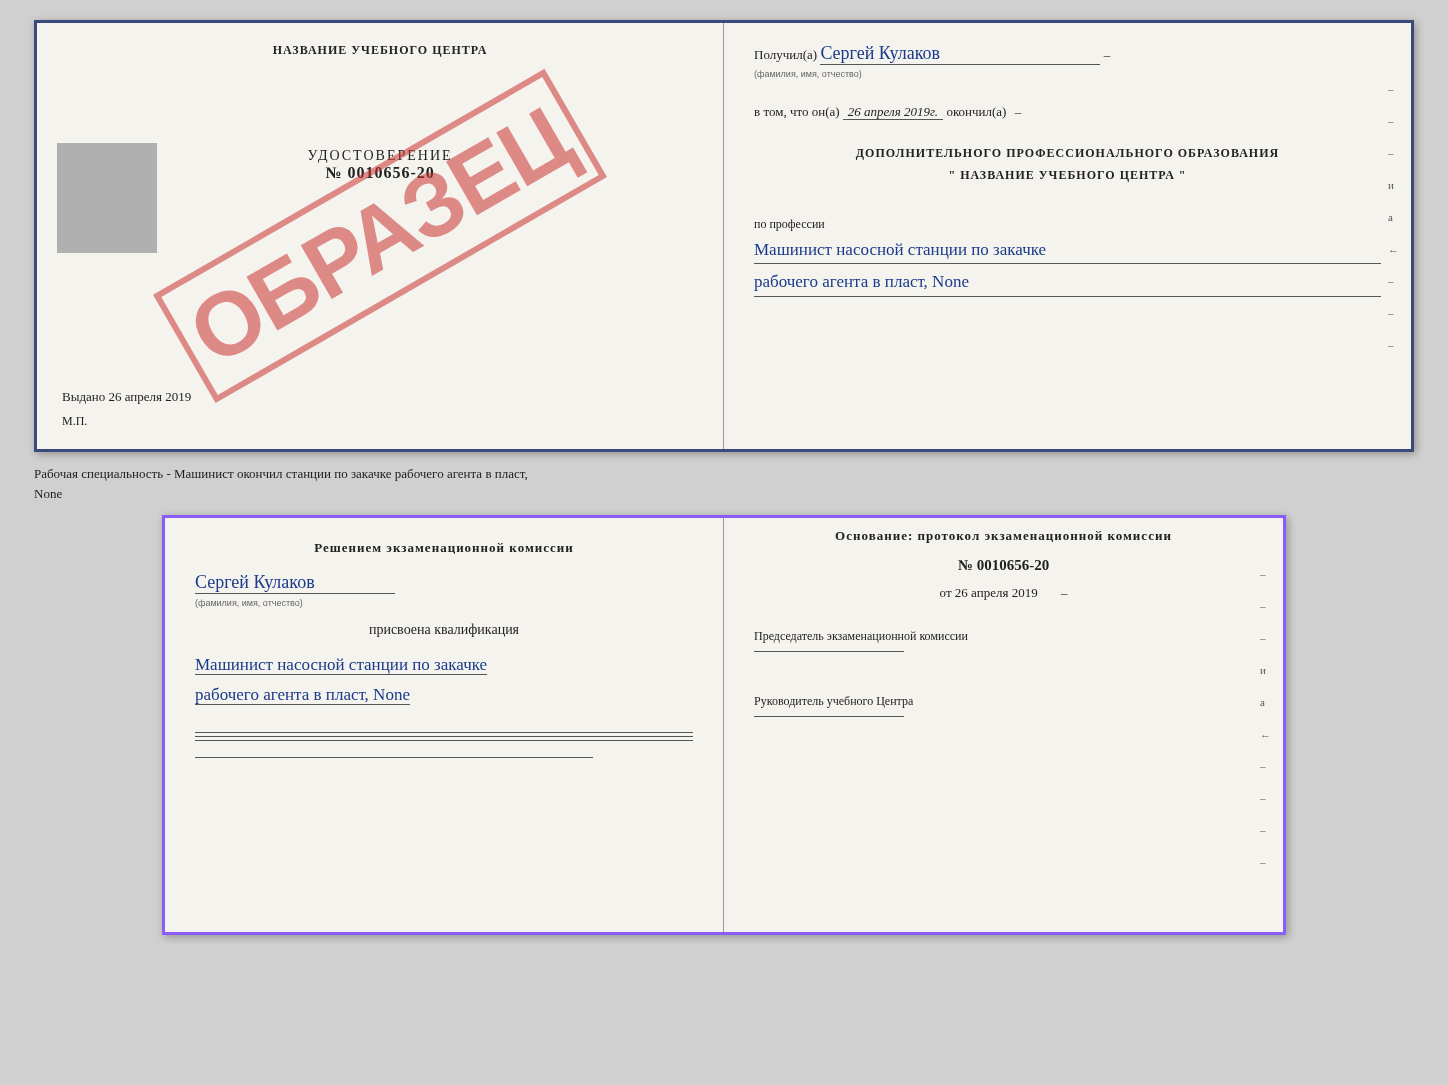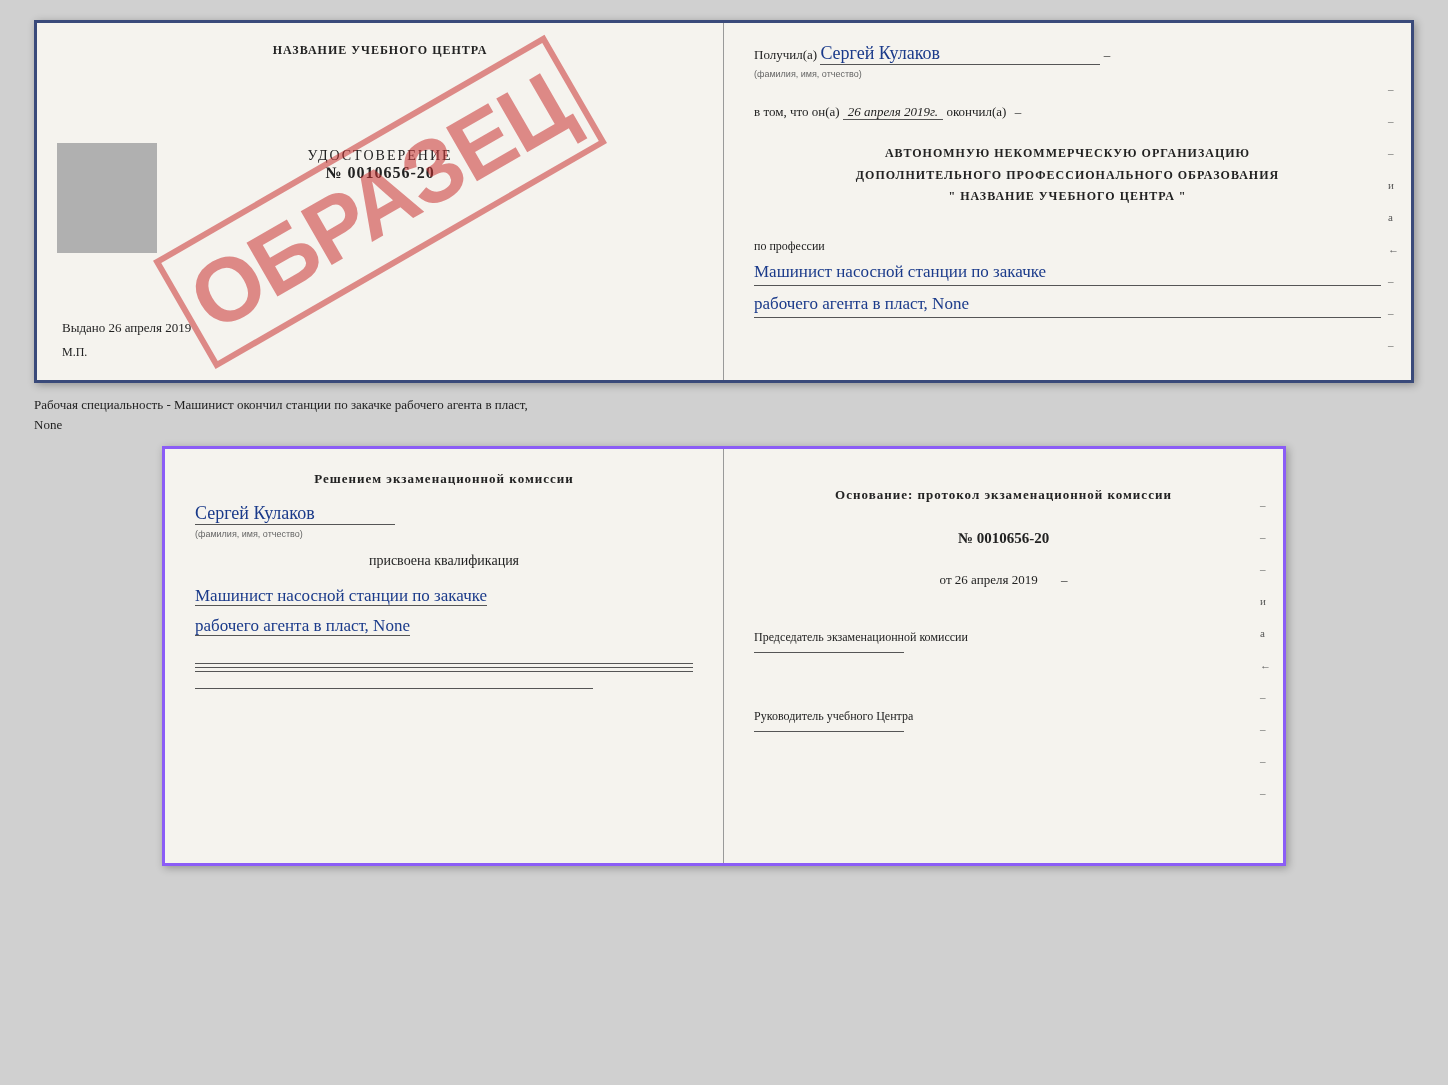"НАЗВАНИЕ УЧЕБНОГО ЦЕНТРА" .document-top { height: 363px -> 432px }
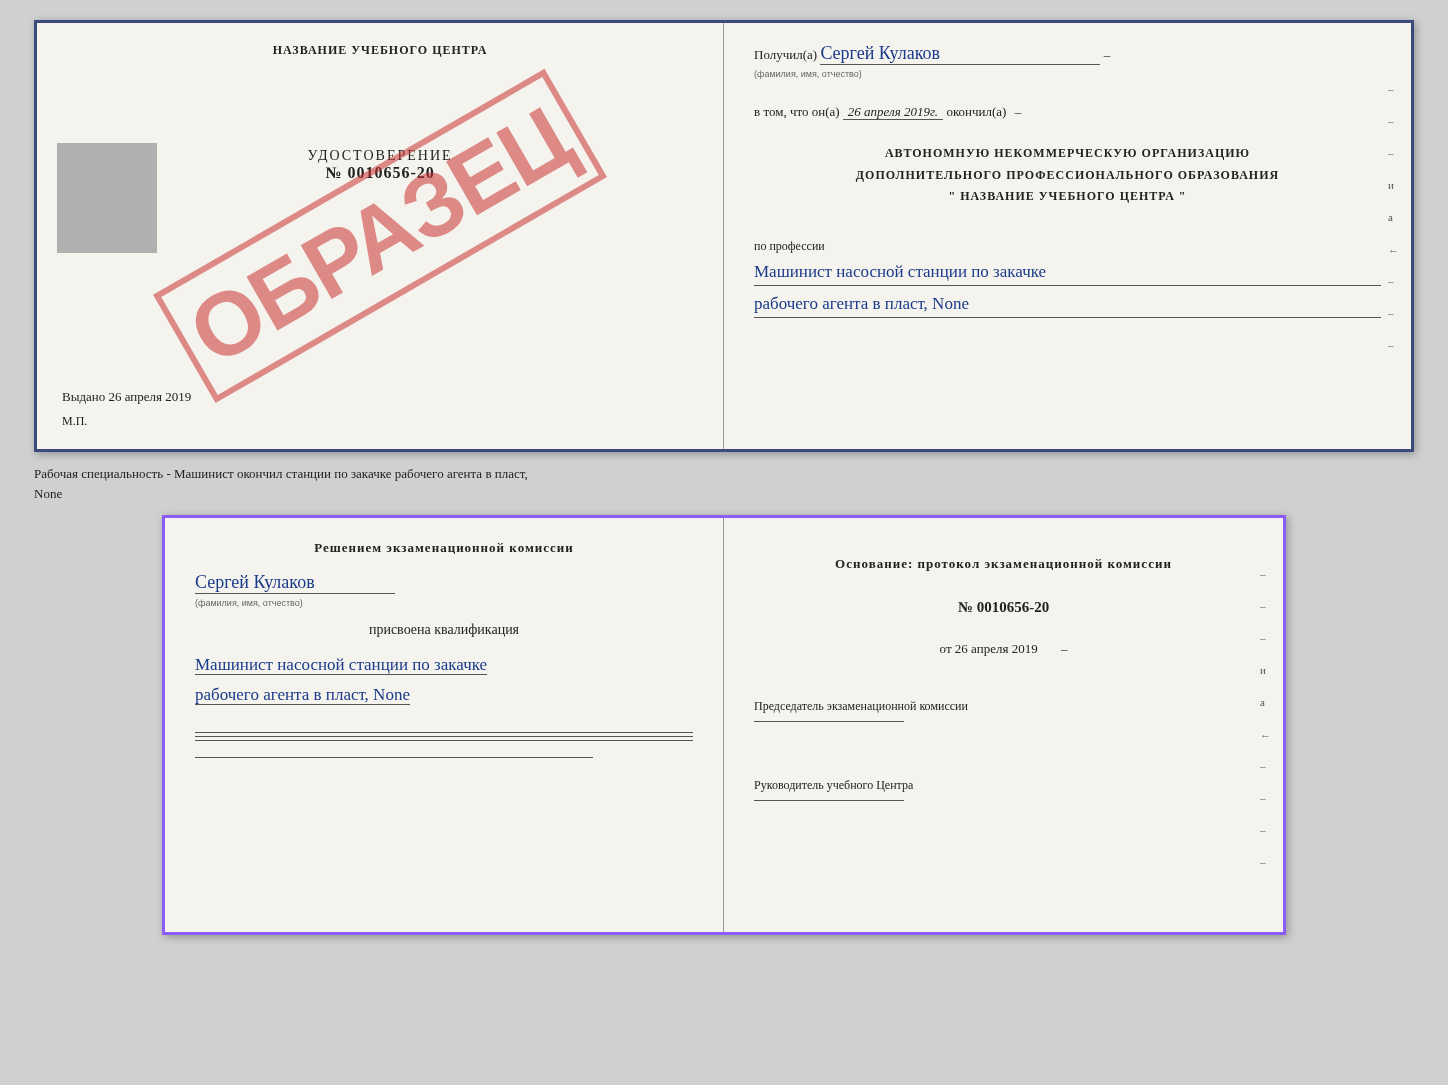"АВТОНОМНУЮ НЕКОММЕРЧЕСКУЮ ОРГАНИЗАЦИЮ" div { html: <div>АВТОНОМНУЮ НЕКОММЕРЧЕСКУЮ ОРГАНИЗАЦИЮ</div> -> none }
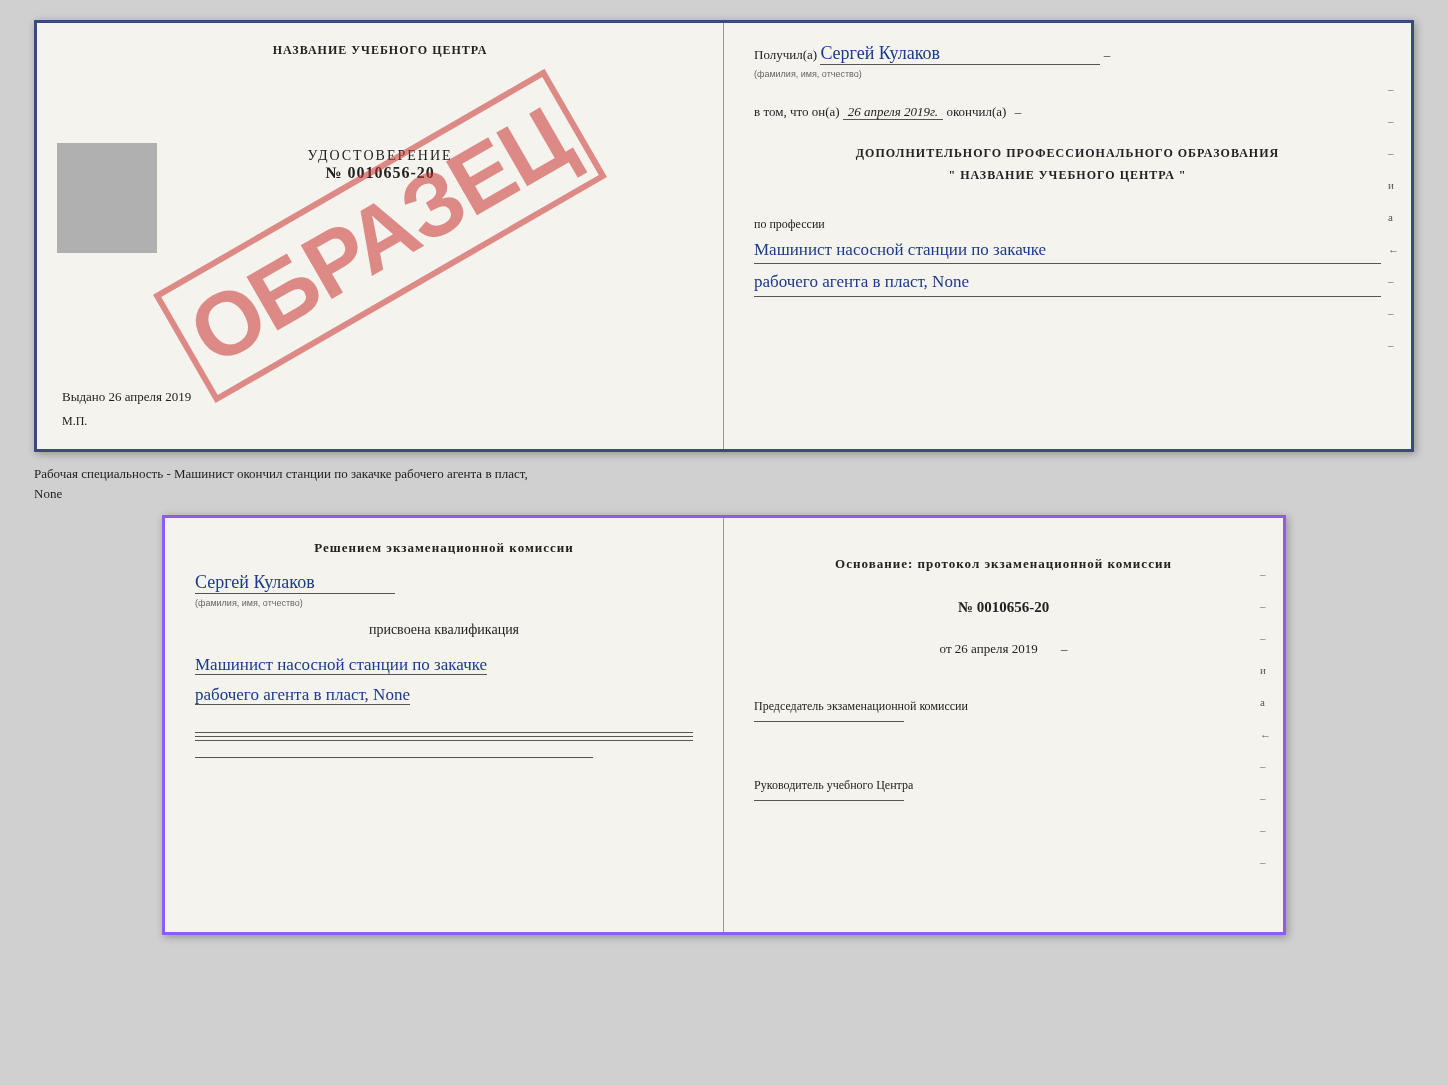"Основание: протокол экзаменационной" .doc-bottom-right { gap: 20px -> 6px; padding: 36px 30px -> 8px 30px }
